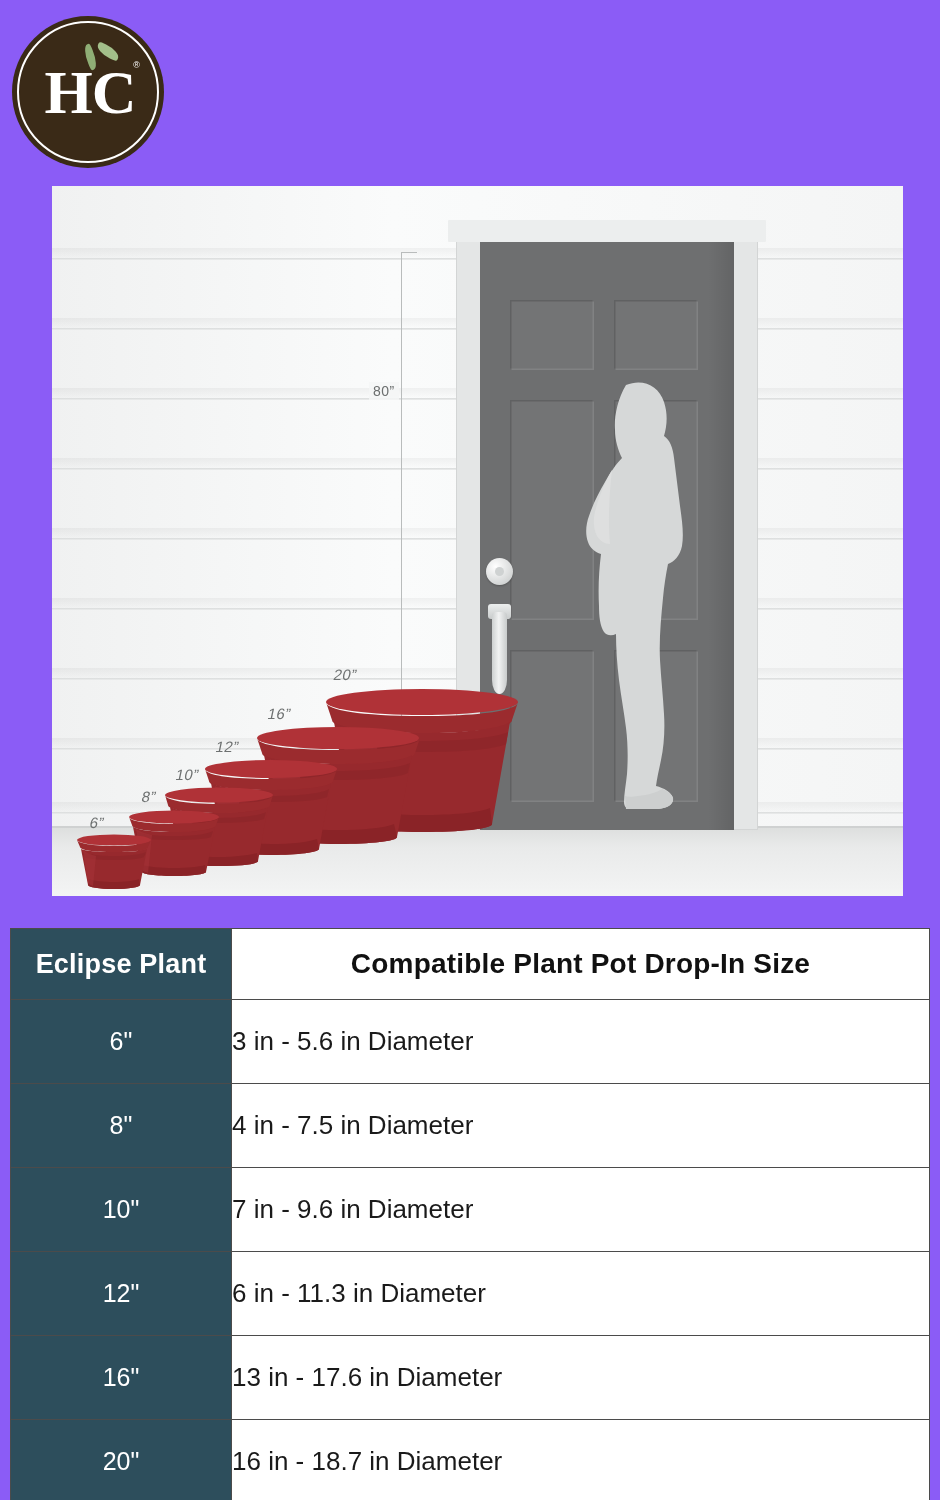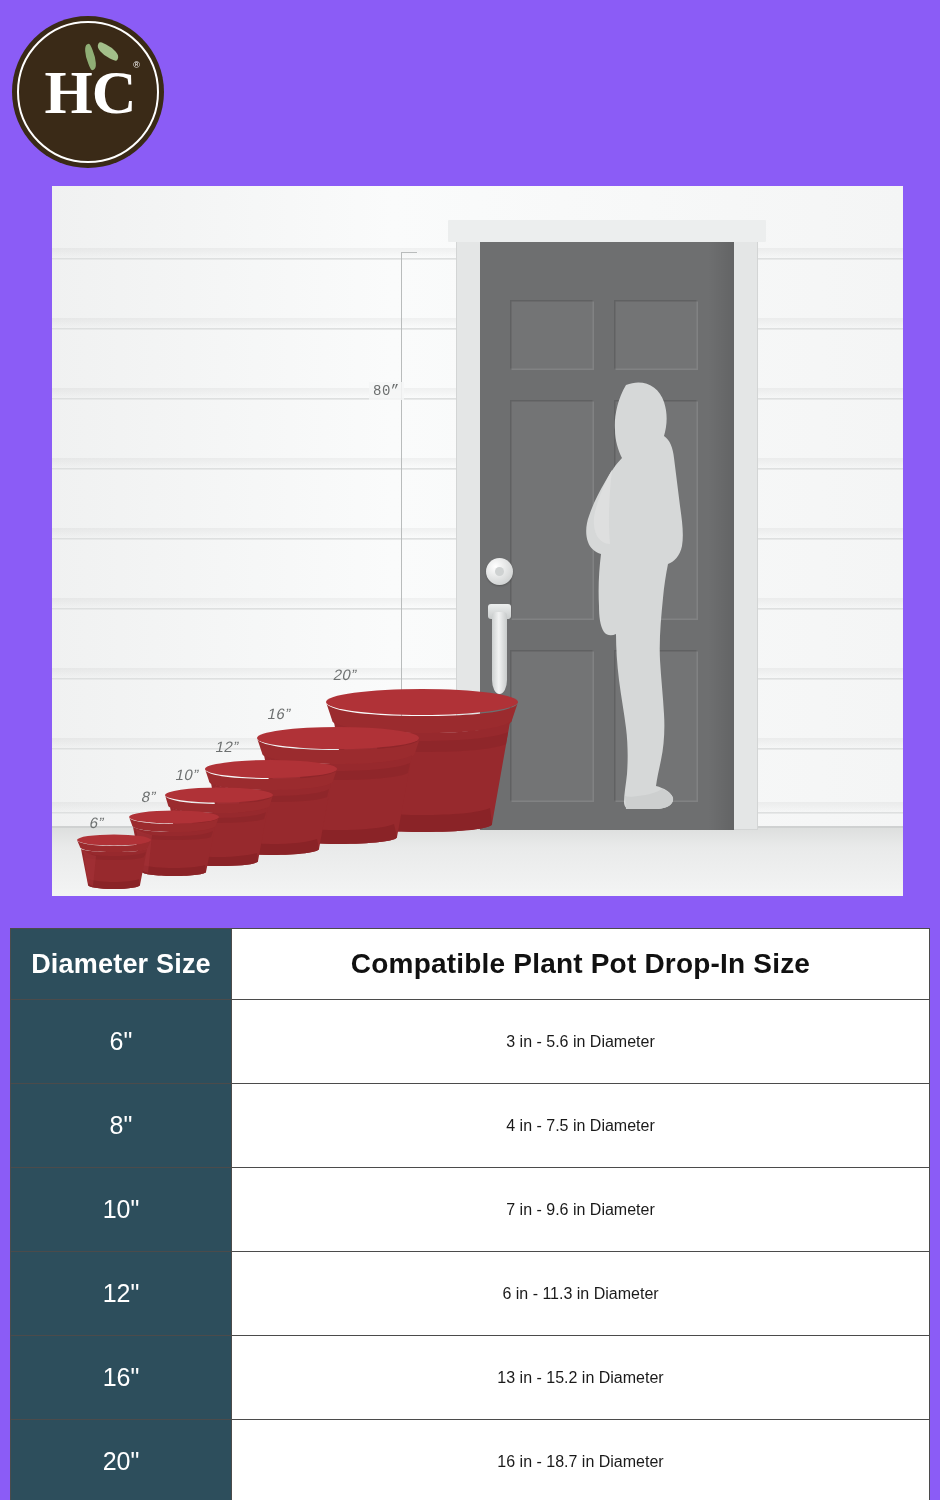"80”" .dim-label { font-family: Liberation Mono, monospace -> none }
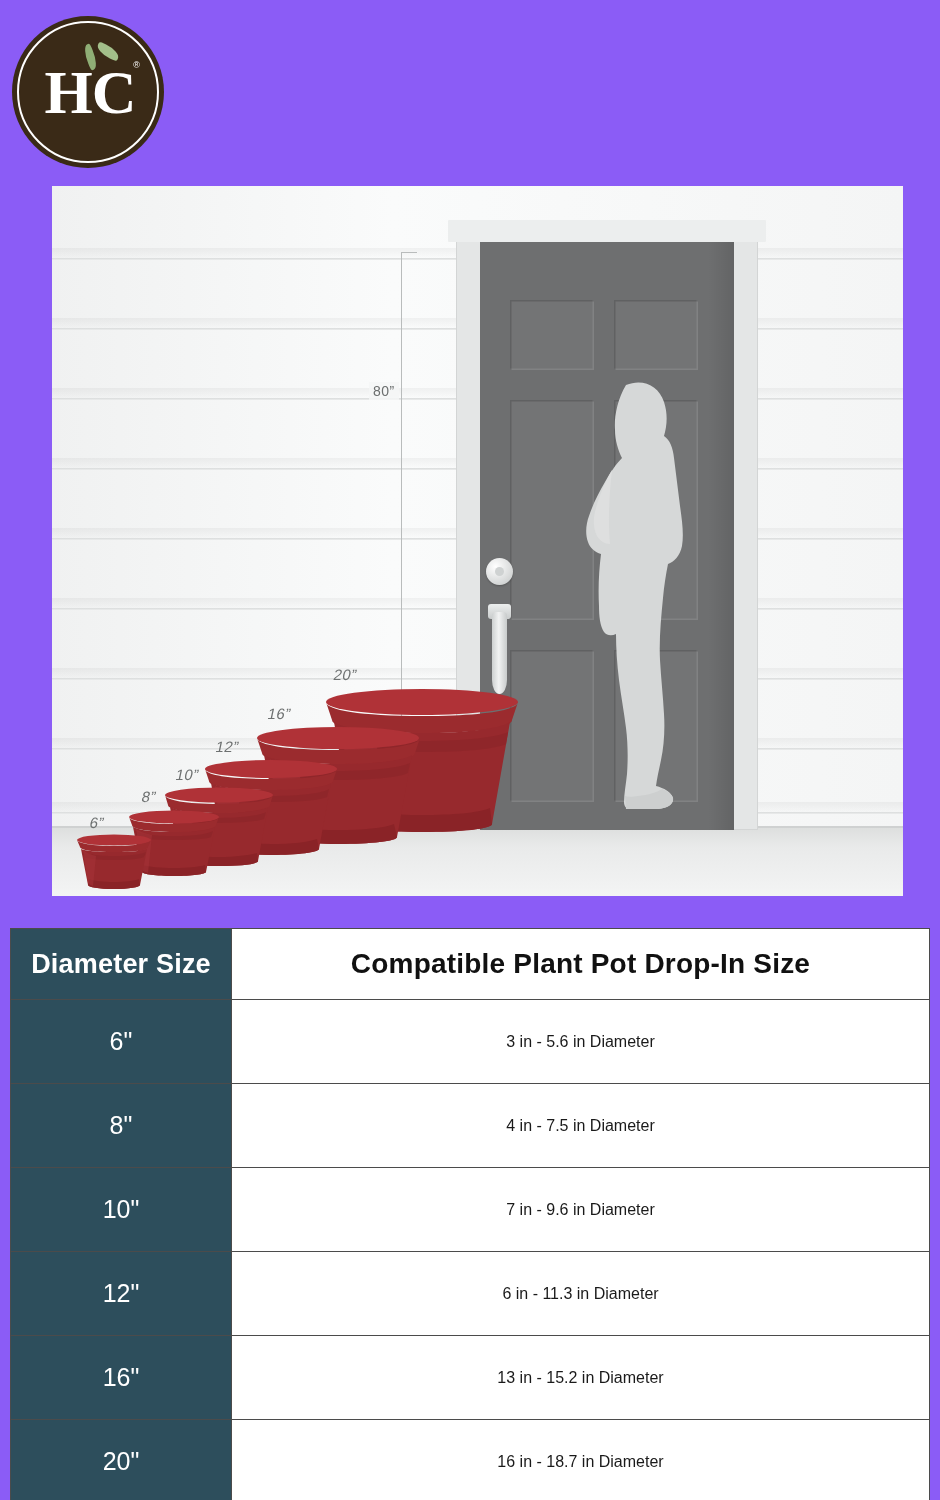"Diameter Size" th.th-size { text: Diameter Size -> Eclipse Plant }
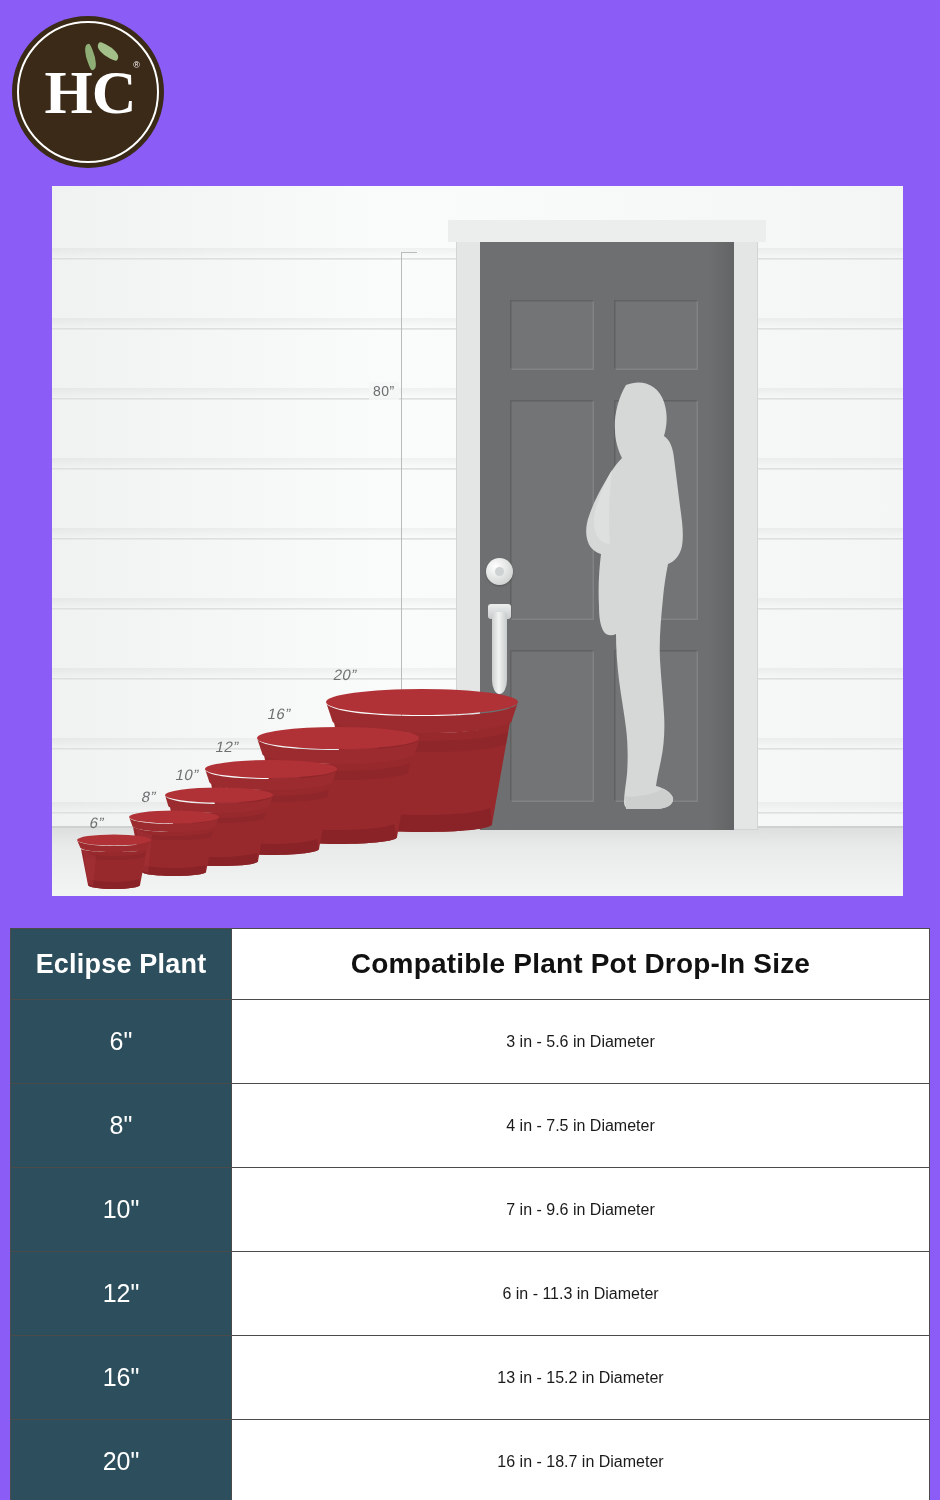"3 in - 5.6 in" .td-compat { font-size: 16px -> 26px; text-align: center -> none }
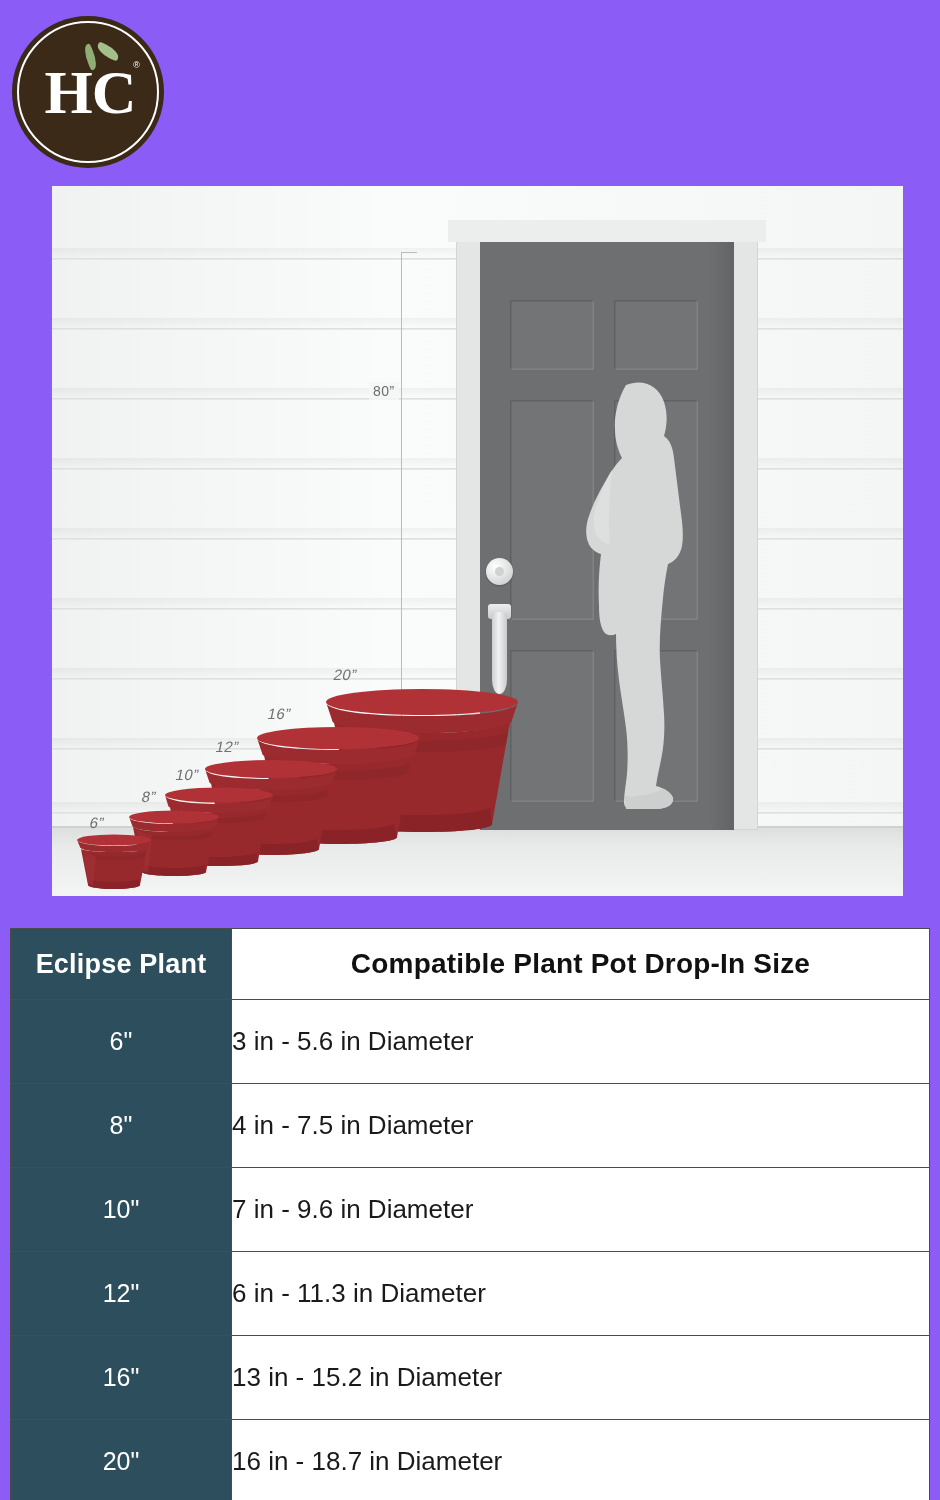"13 in - 15.2 in" td.td-compat { text: 15.2 -> 17.6 }
